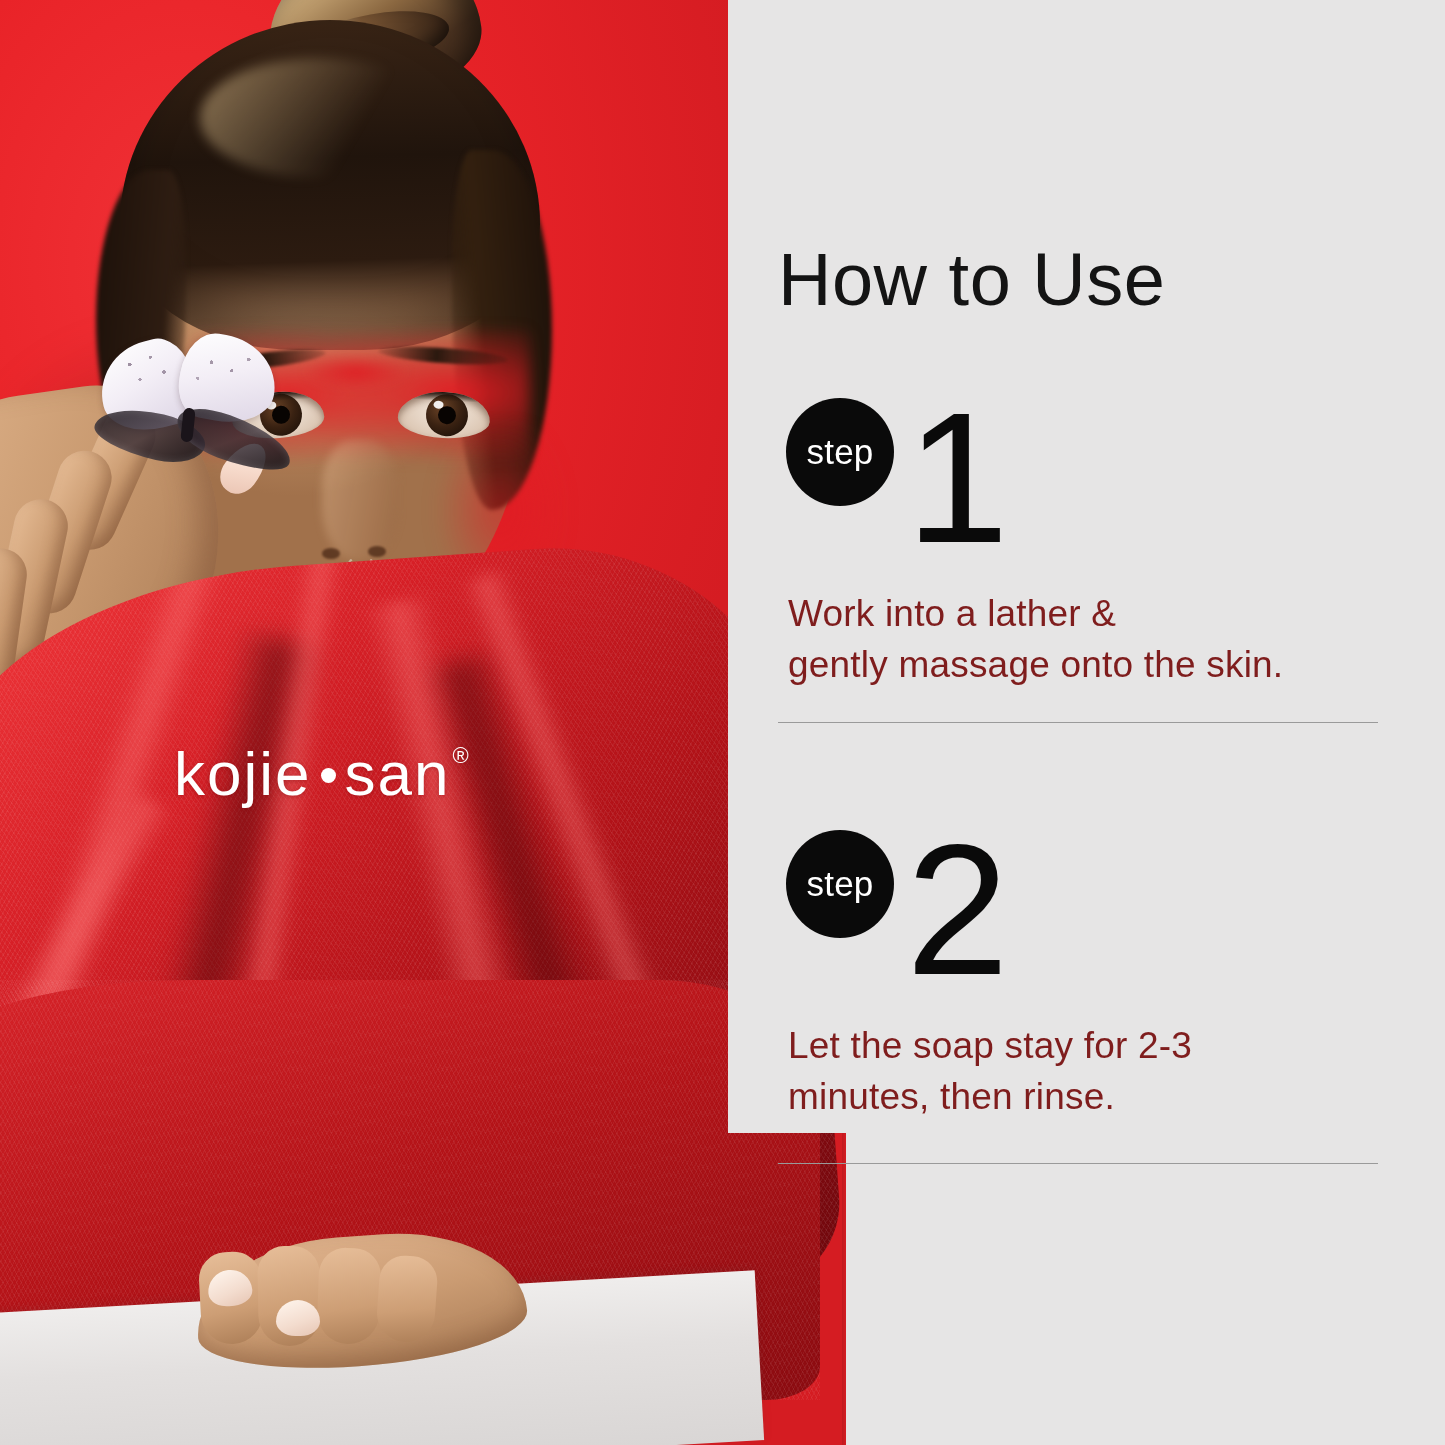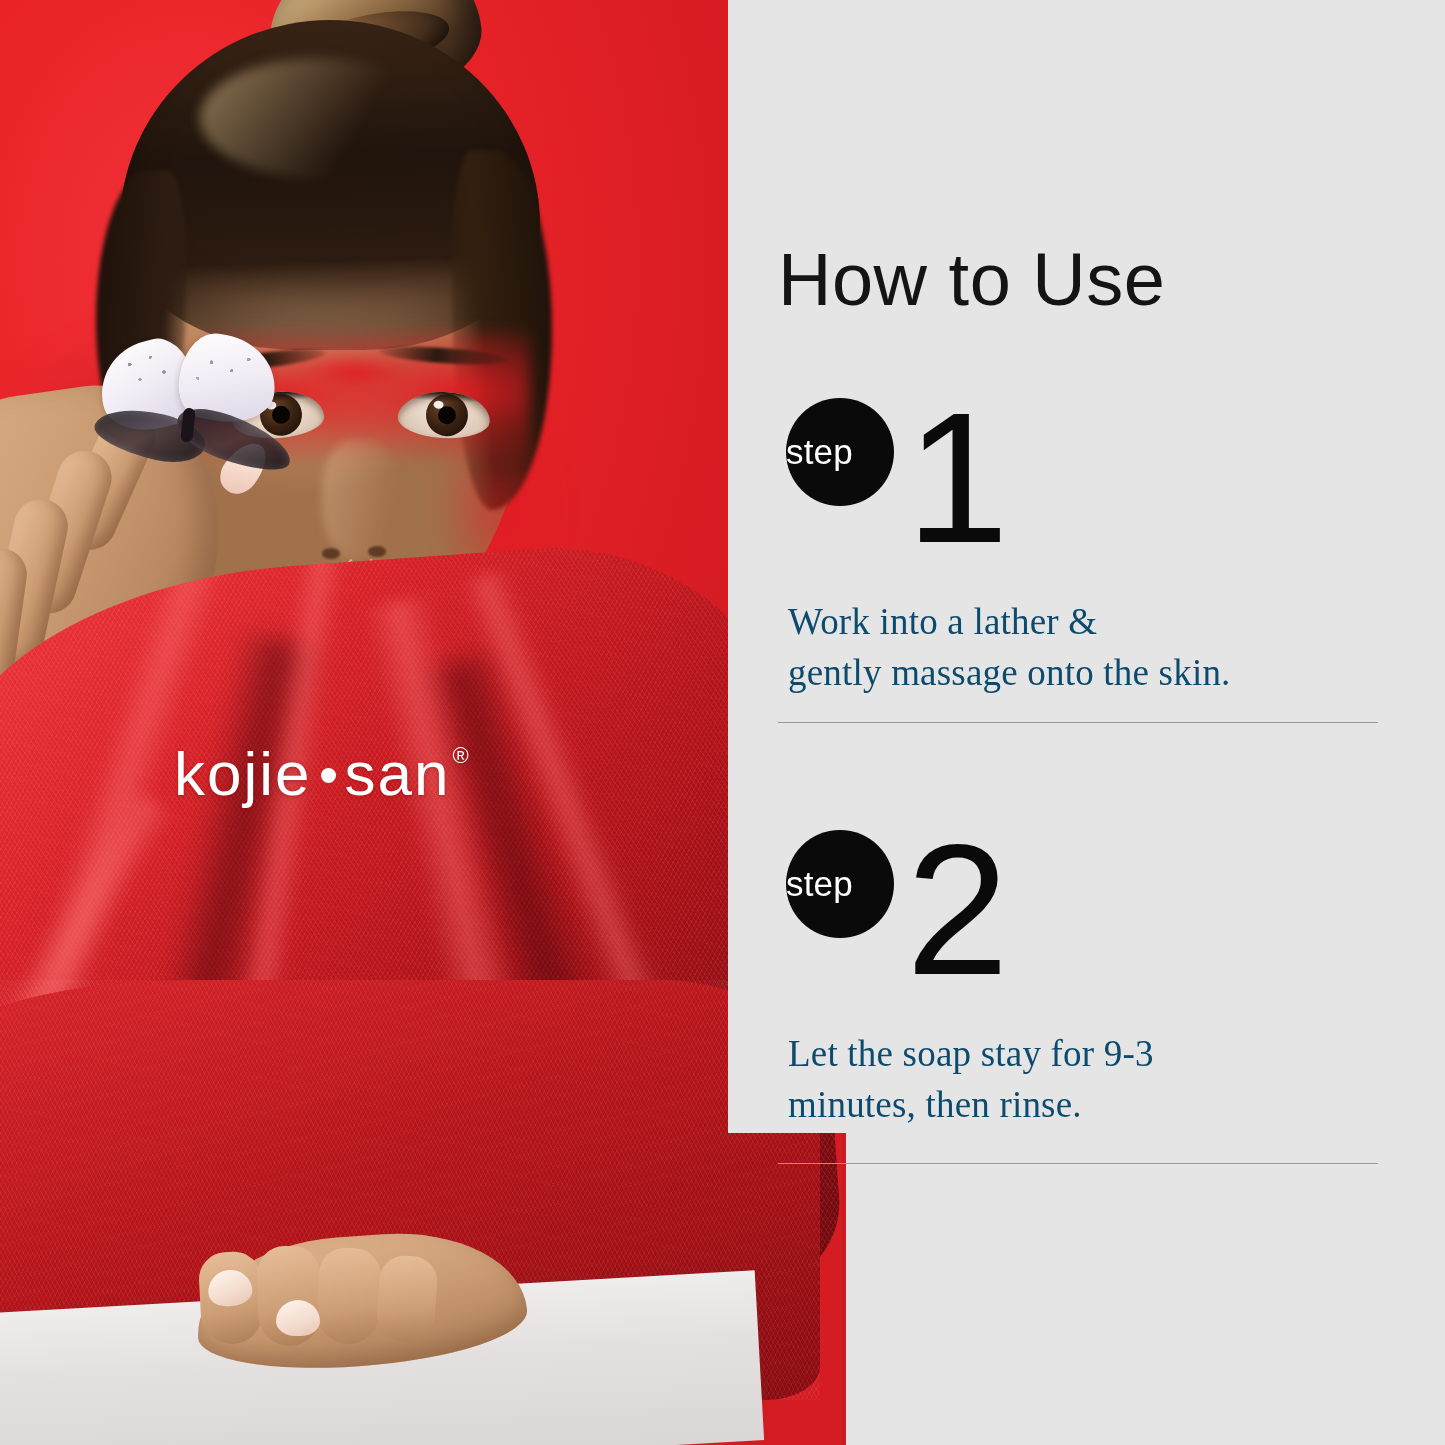"step" .badge { justify-content: flex-start -> center }
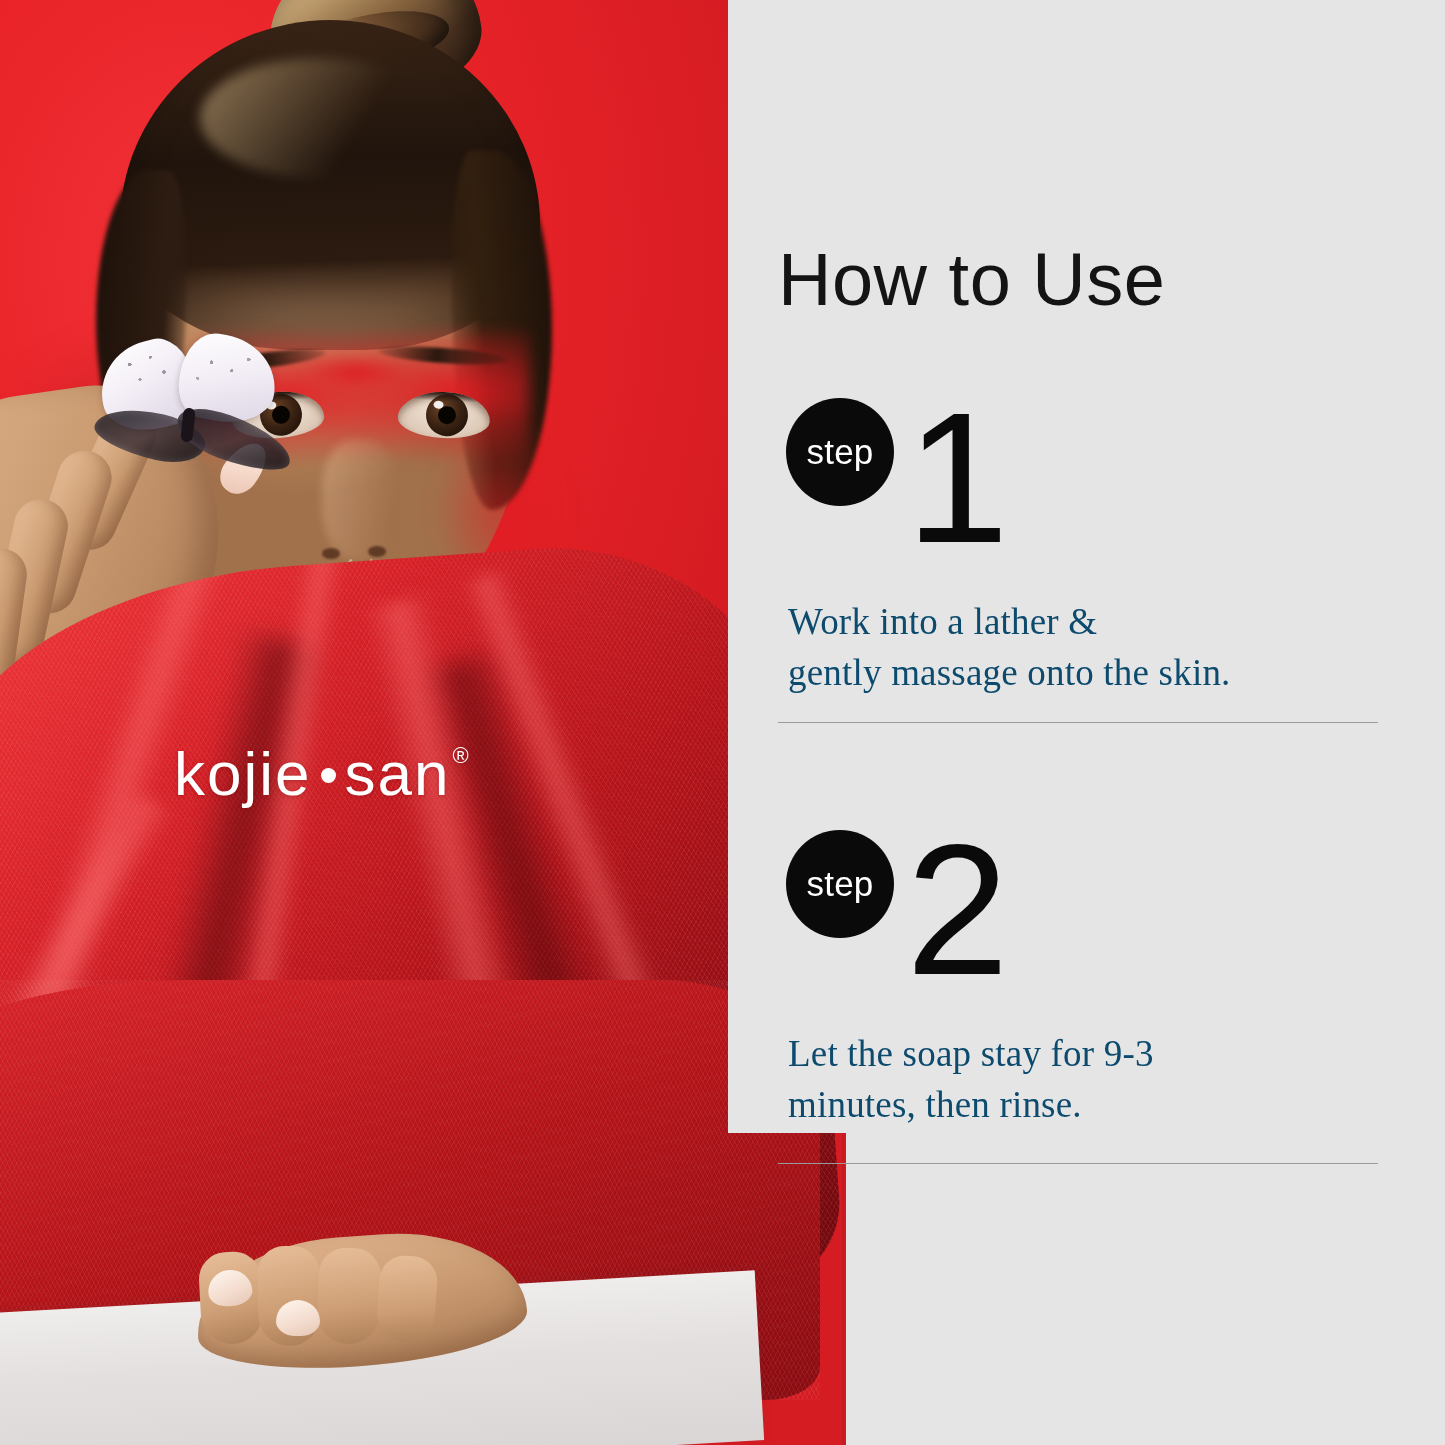"Work into a lather &" .desc { color: #0c4a6e -> #7f1d1d; font-family: Liberation Serif, serif -> Liberation Sans, sans-serif; margin-top: 8px -> none }
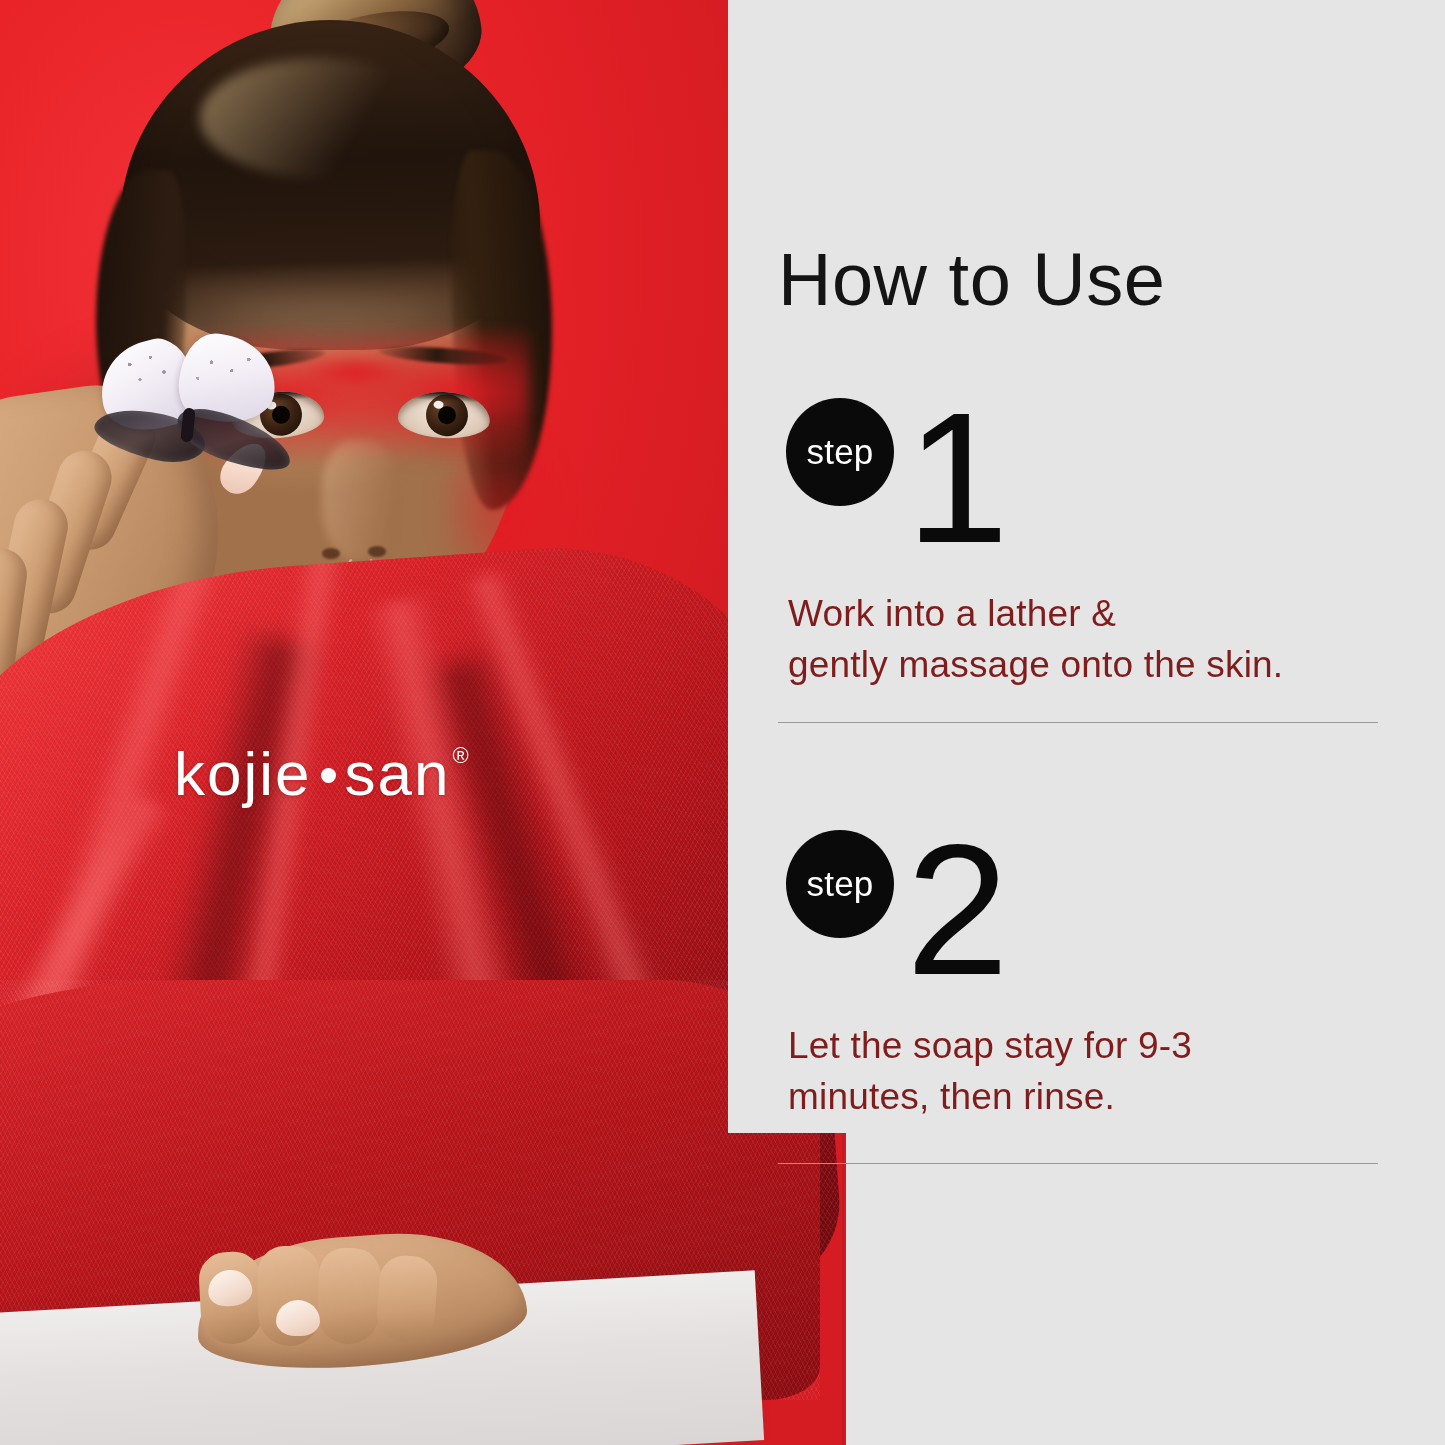"Let the soap stay for" div.desc { text: 9-3 -> 2-3 }
